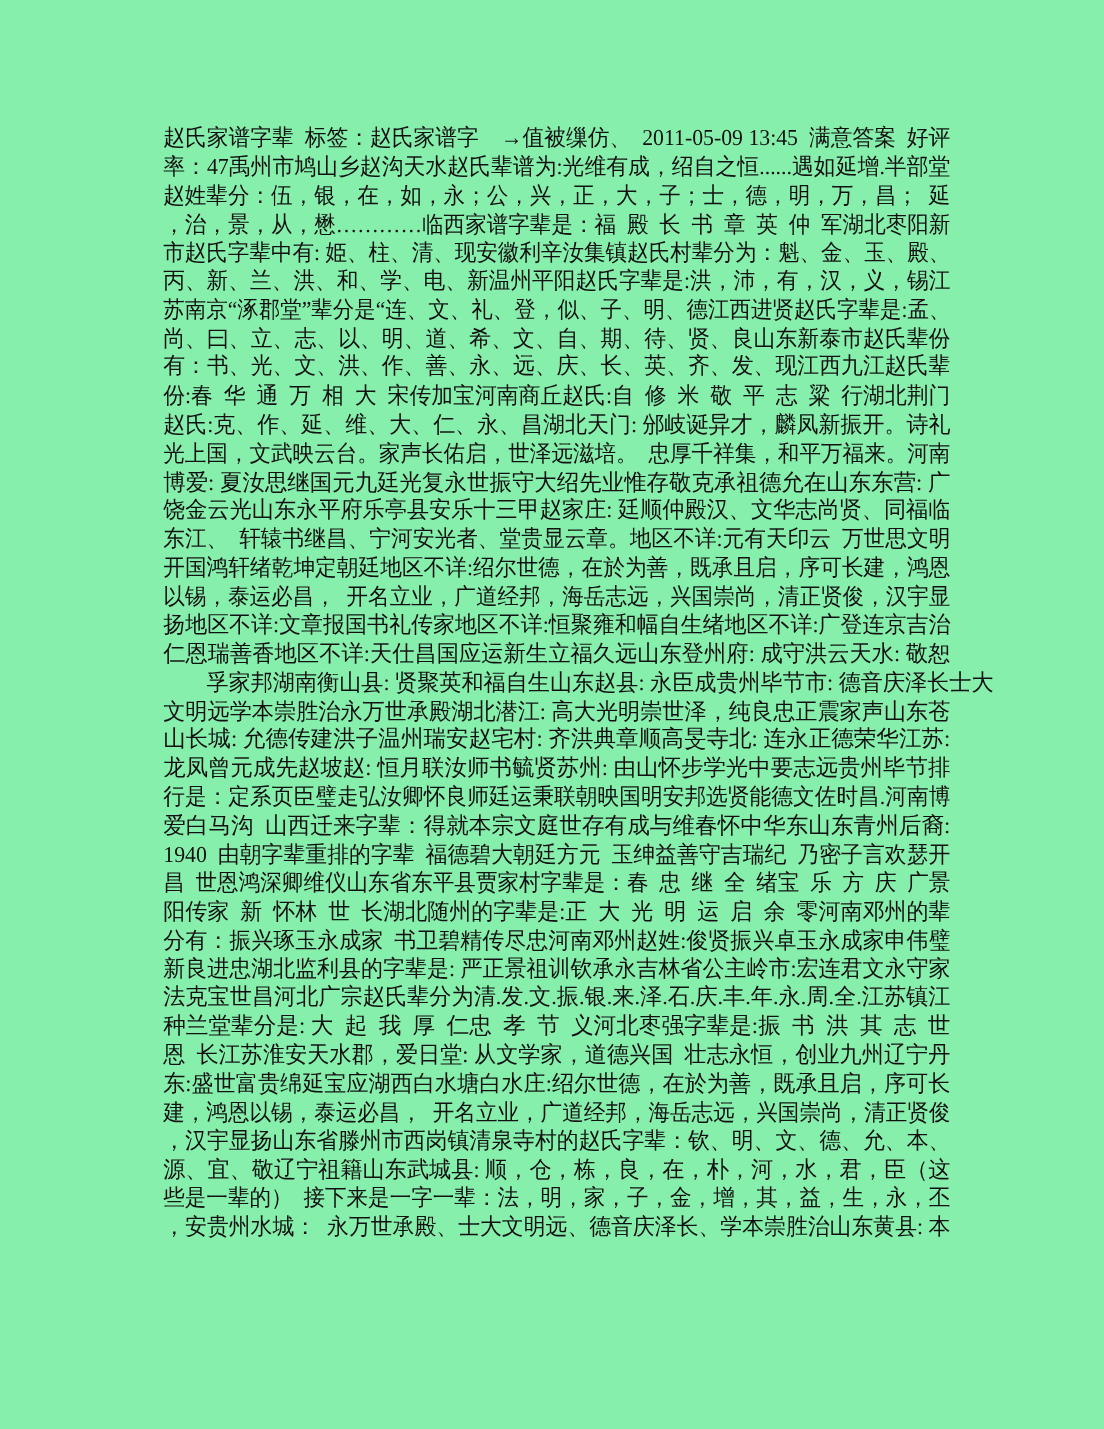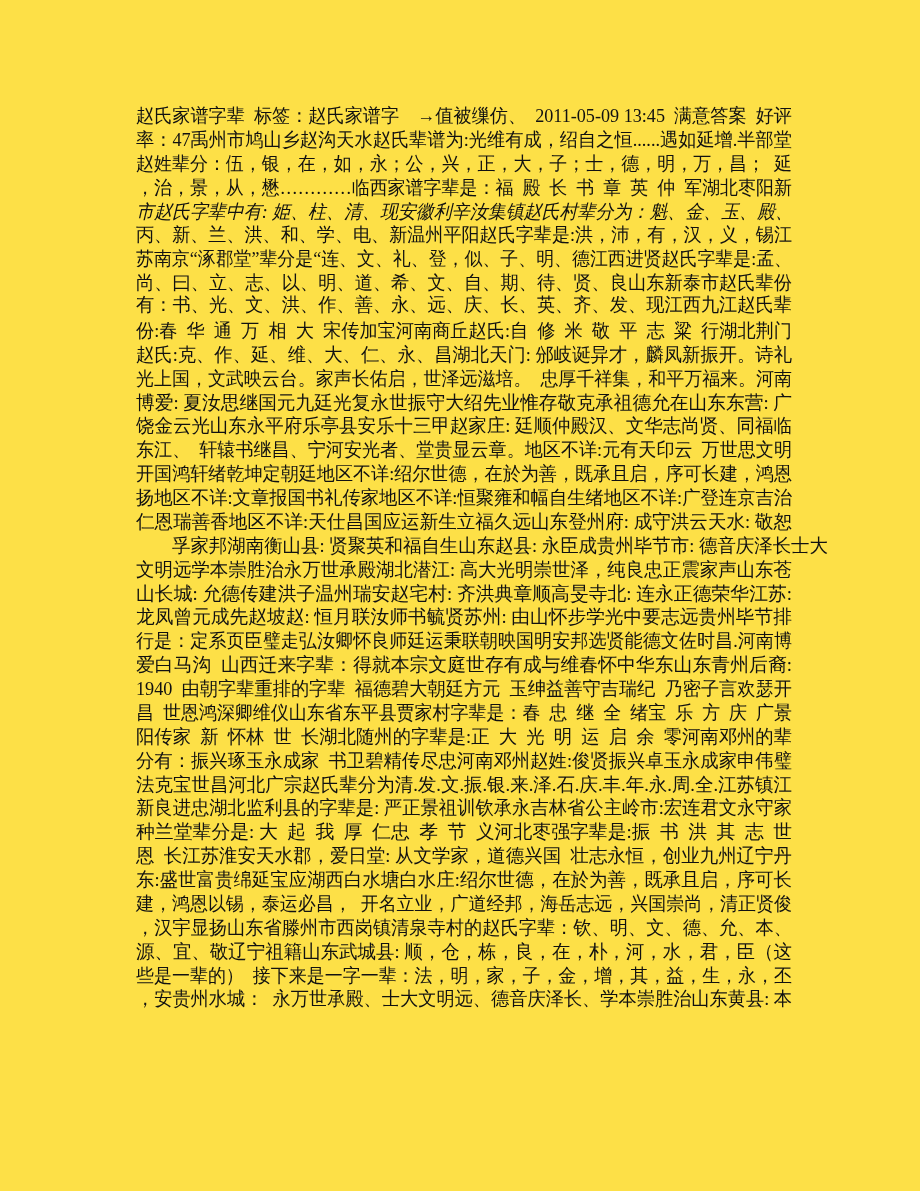"赵氏家谱字辈 标签：赵氏家谱字 →值被缫仿、 2011-05-09 13:45" .page { background: #fde047 -> #86efac }
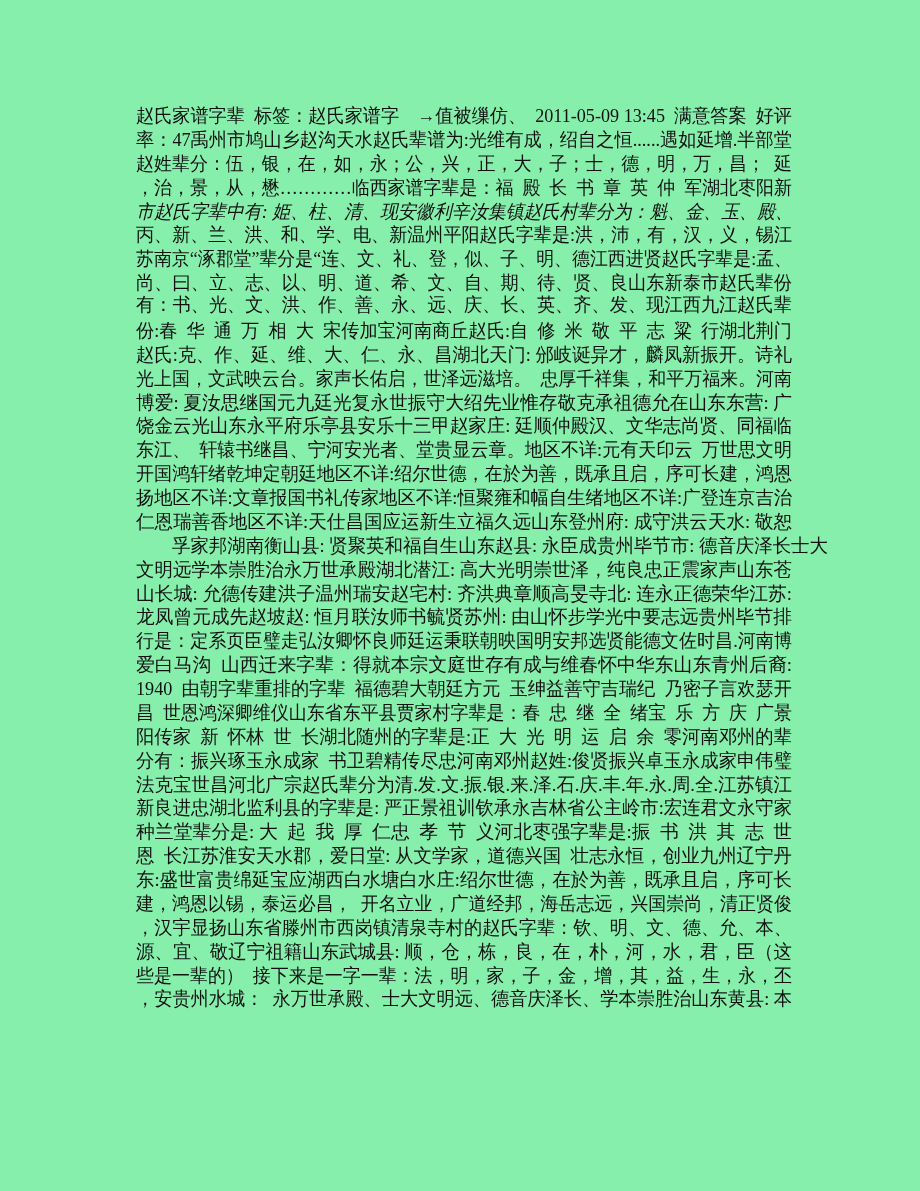"市赵氏字辈中有: 姫、柱、清、现安徽利辛汝集镇赵氏村辈分为：魁、金、玉、殿、" span.line { font-style: italic -> none }
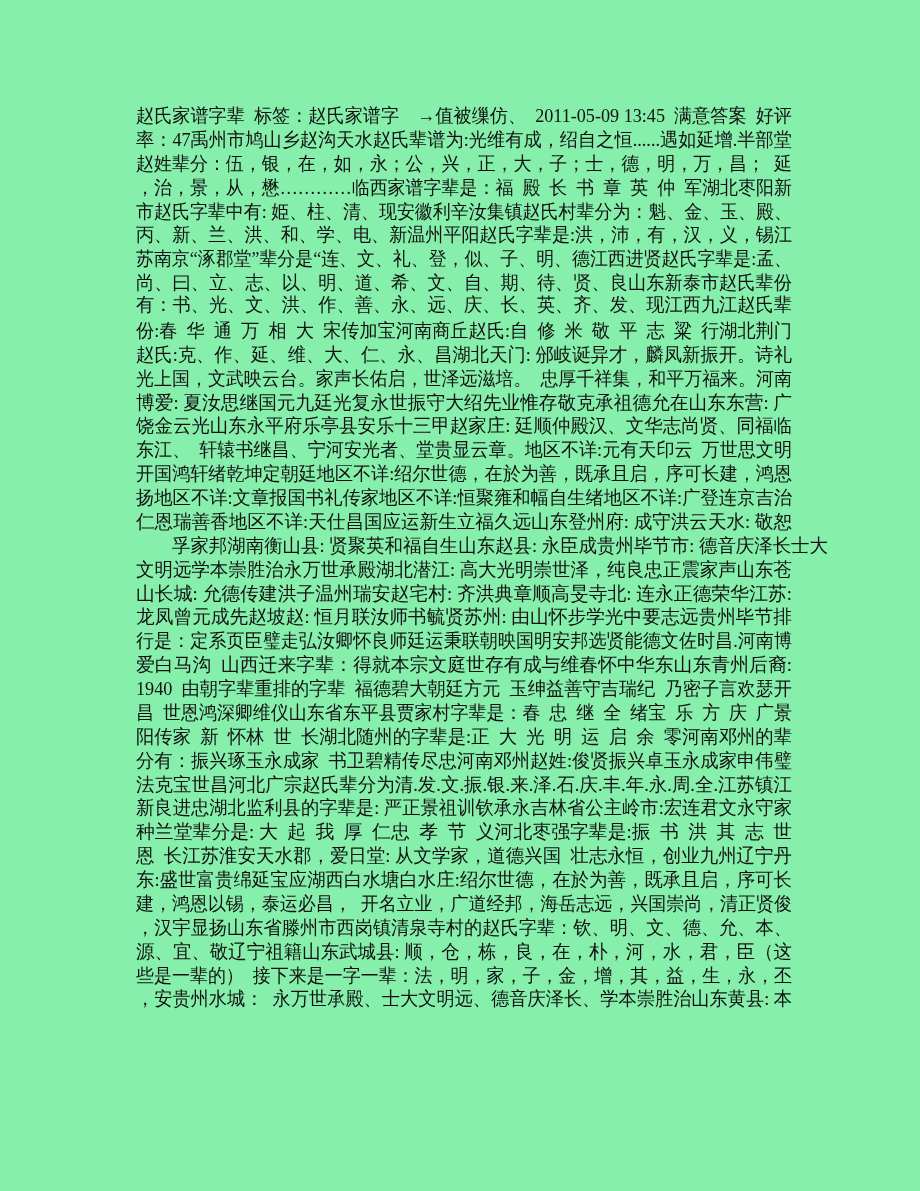"以锡，泰运必昌， 开名立业，广道经邦，海岳志远，兴国崇尚，清正贤俊，汉宇显" span.line { html: none -> <span><span>以锡，泰运必昌， 开名立业，广道经邦，海岳志远，兴国崇尚，清正贤俊，汉宇显</span></span> }
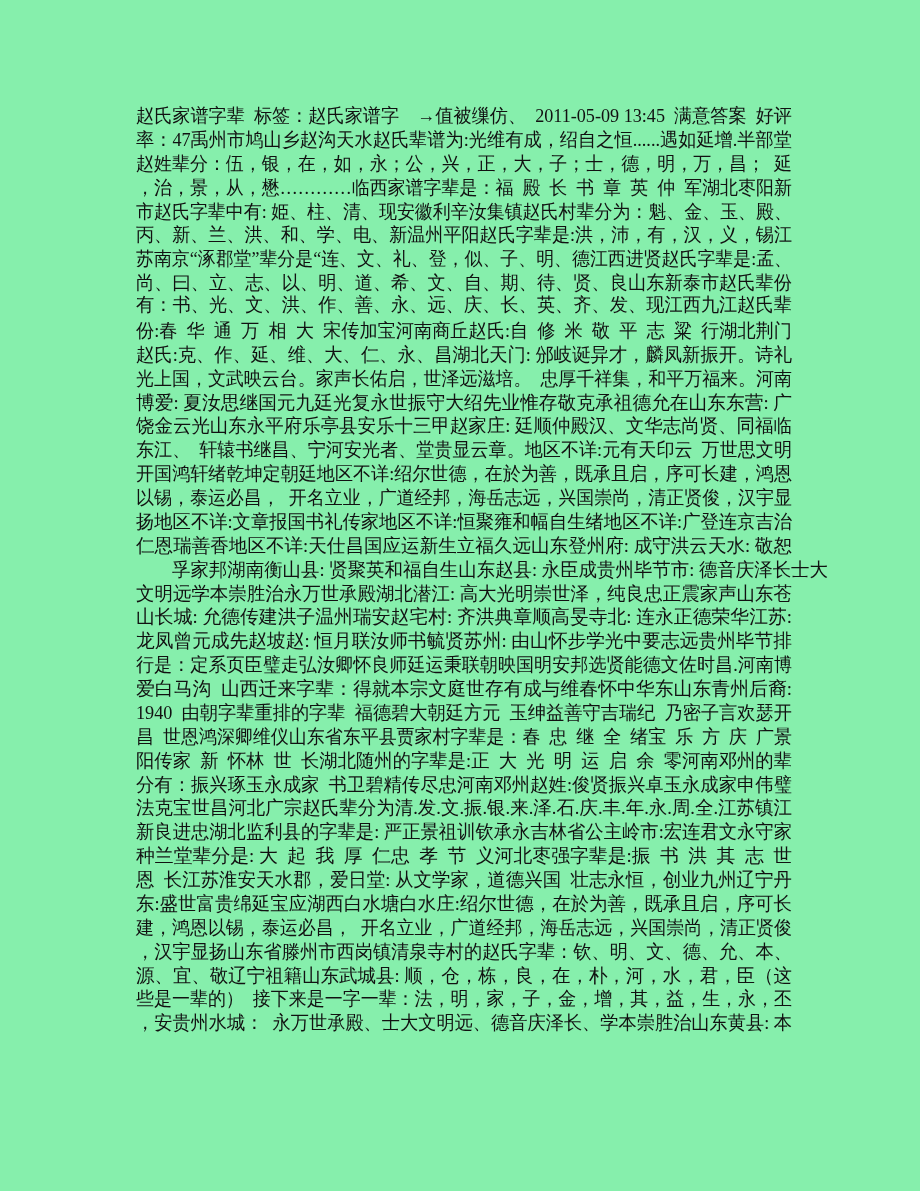"法克宝世昌河北广宗赵氏辈分为清.发.文.振.银.来.泽.石.庆.丰.年.永.周." span.line { order: before "新良进忠湖北监利县的字辈是: 严正景祖训钦承永吉林省公主岭市:宏连君文永守家" -> after "新良进忠湖北监利县的字辈是: 严正景祖训钦承永吉林省公主岭市:宏连君文永守家" }
